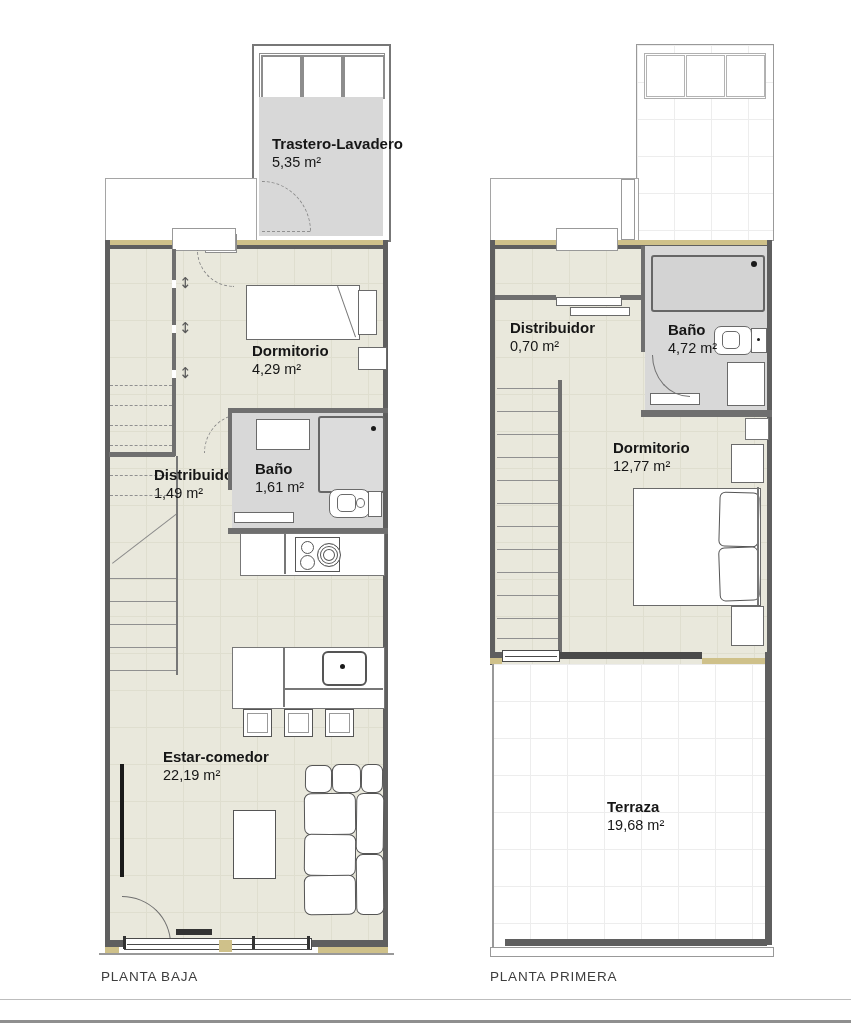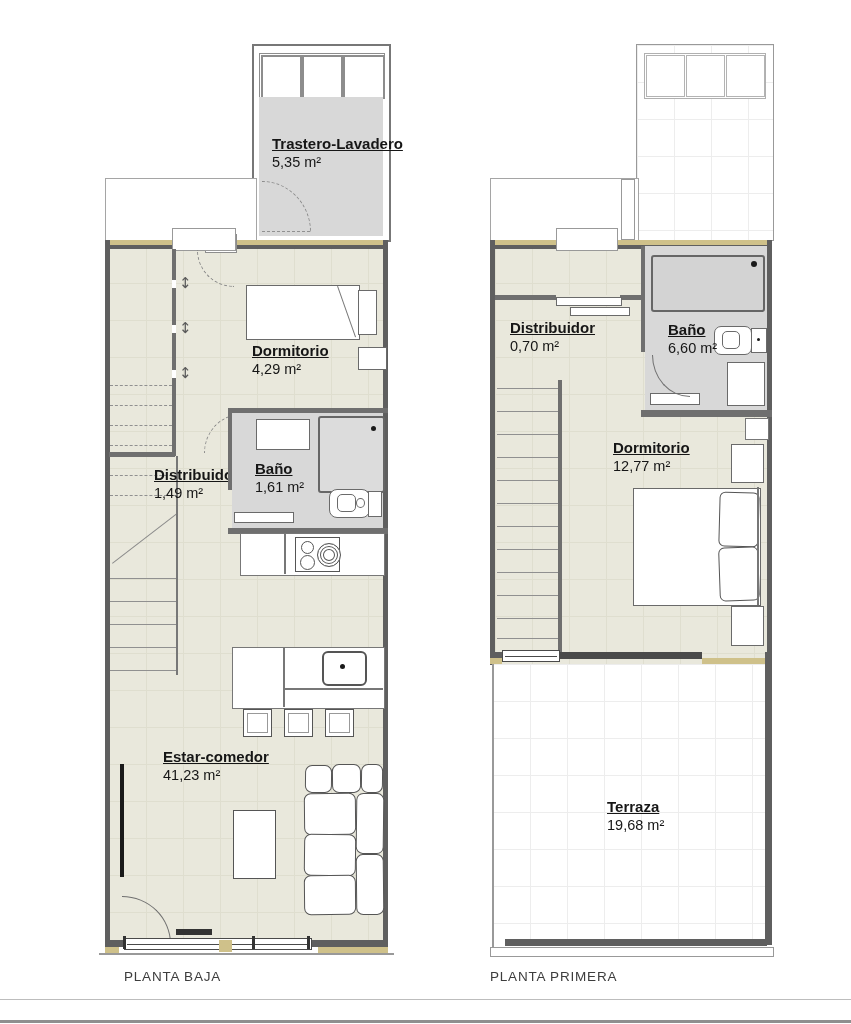"Trastero-Lavadero" .room-label .nm { text-decoration: underline -> none }
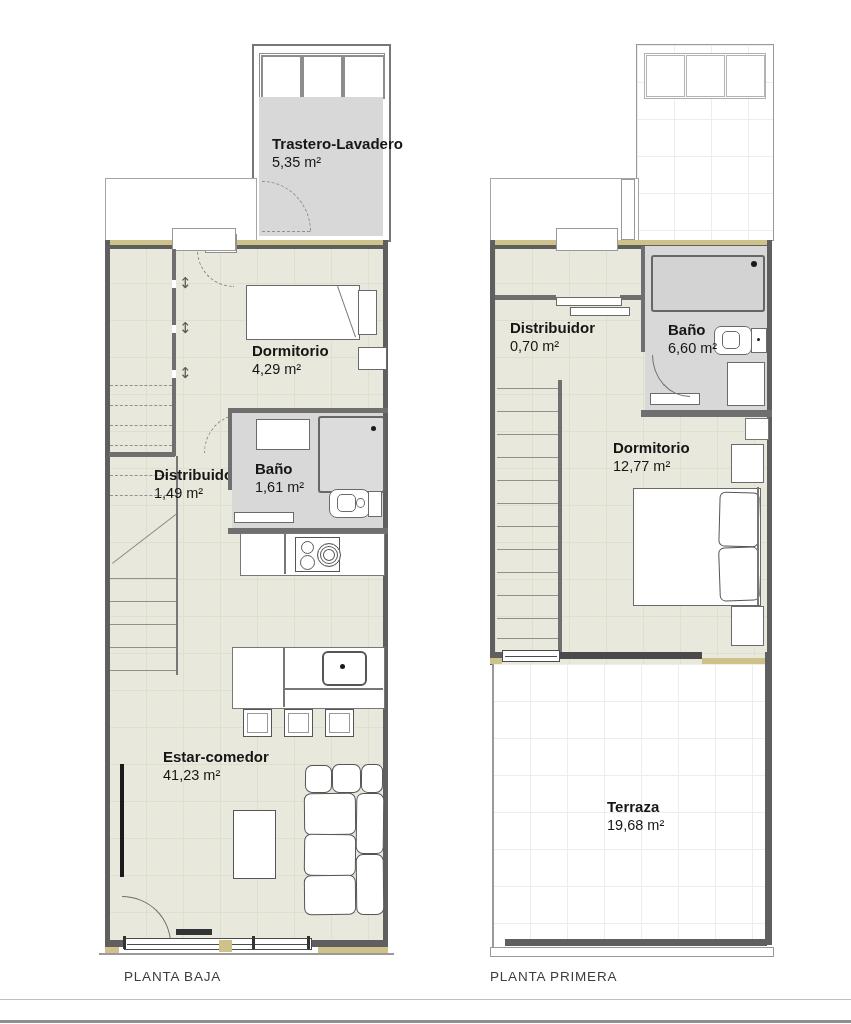"6,60 m²" span.area { text: 6,60 -> 4,72 }
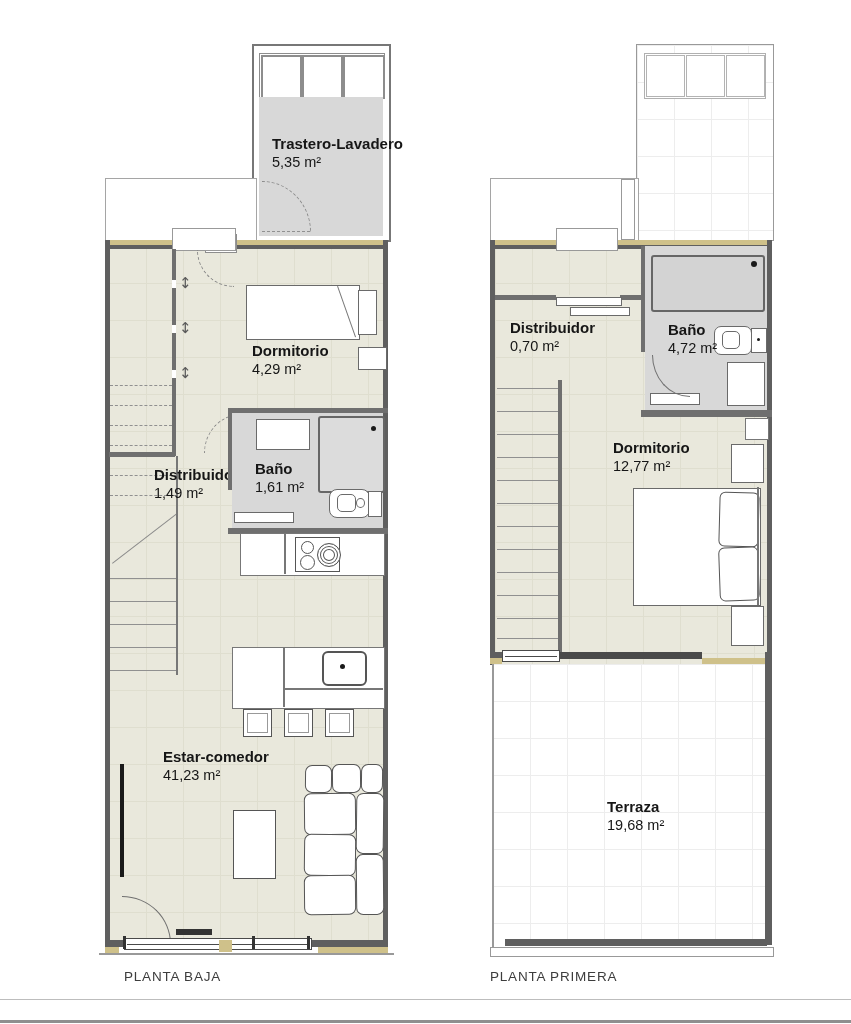"41,23 m²" span.area { text: 41,23 -> 22,19 }
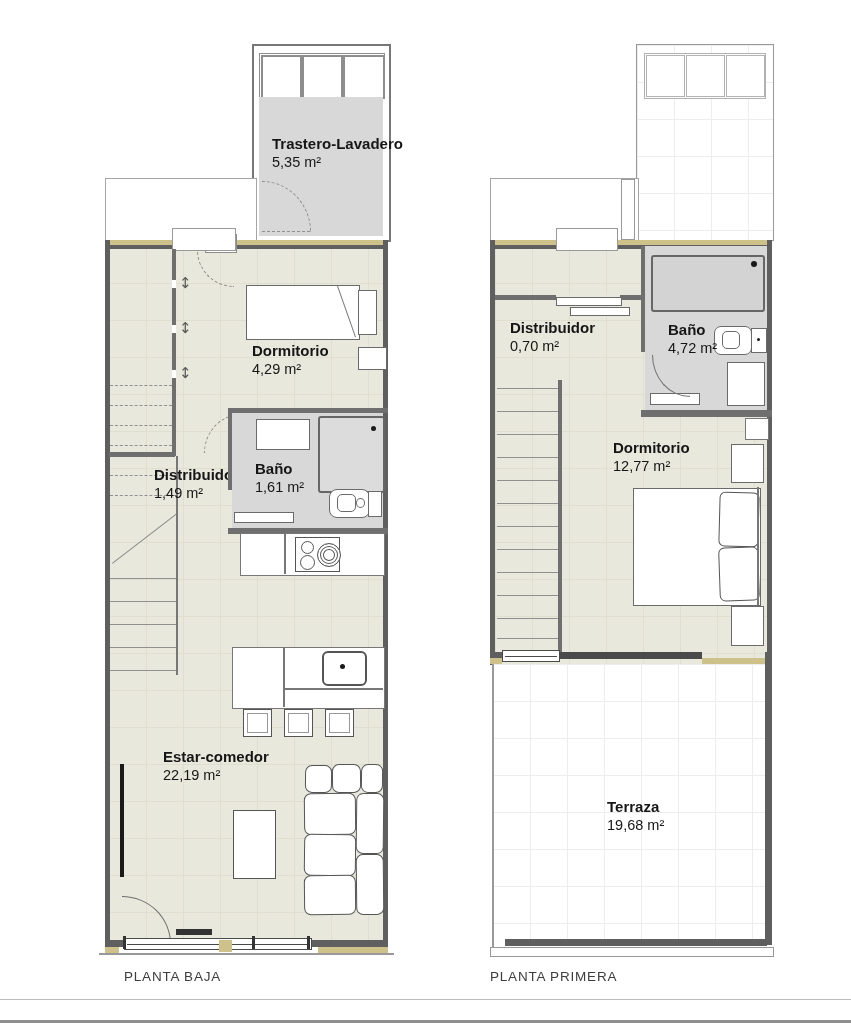"PLANTA BAJA" div.plan-title { left: 124px -> 101px }
